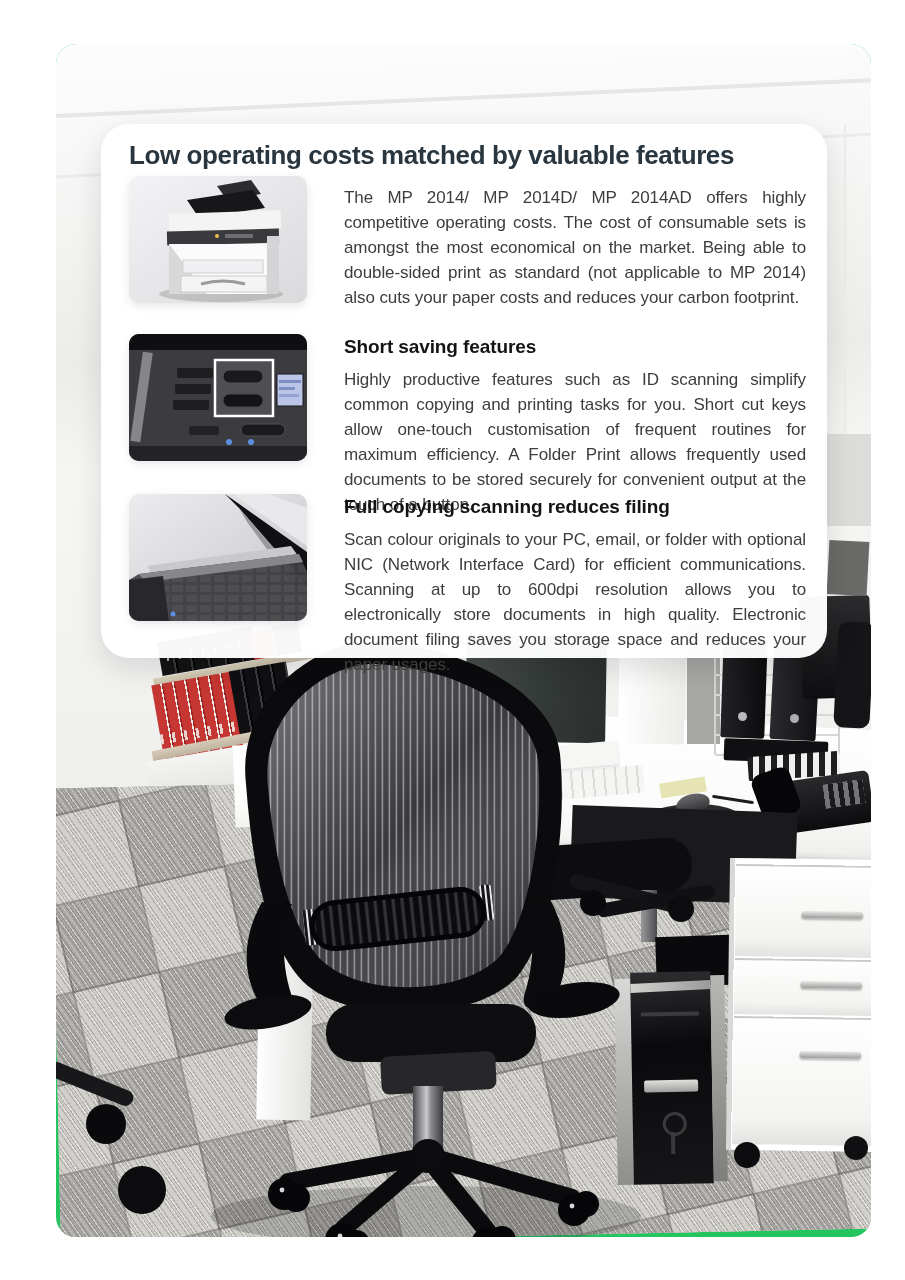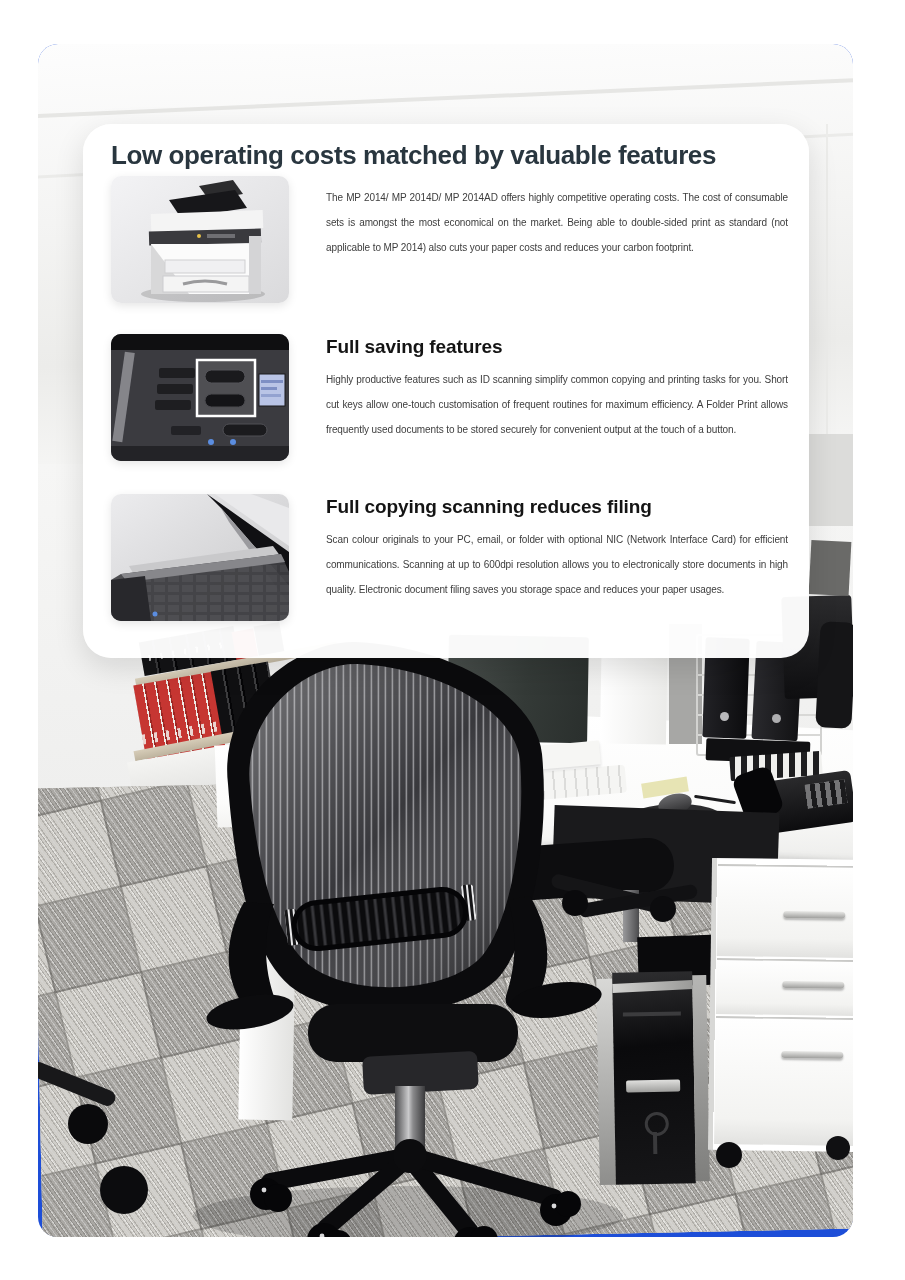"Low operating costs matched by" .photo { background: #1d4ed8 -> #22c55e; left: 38px -> 56px }
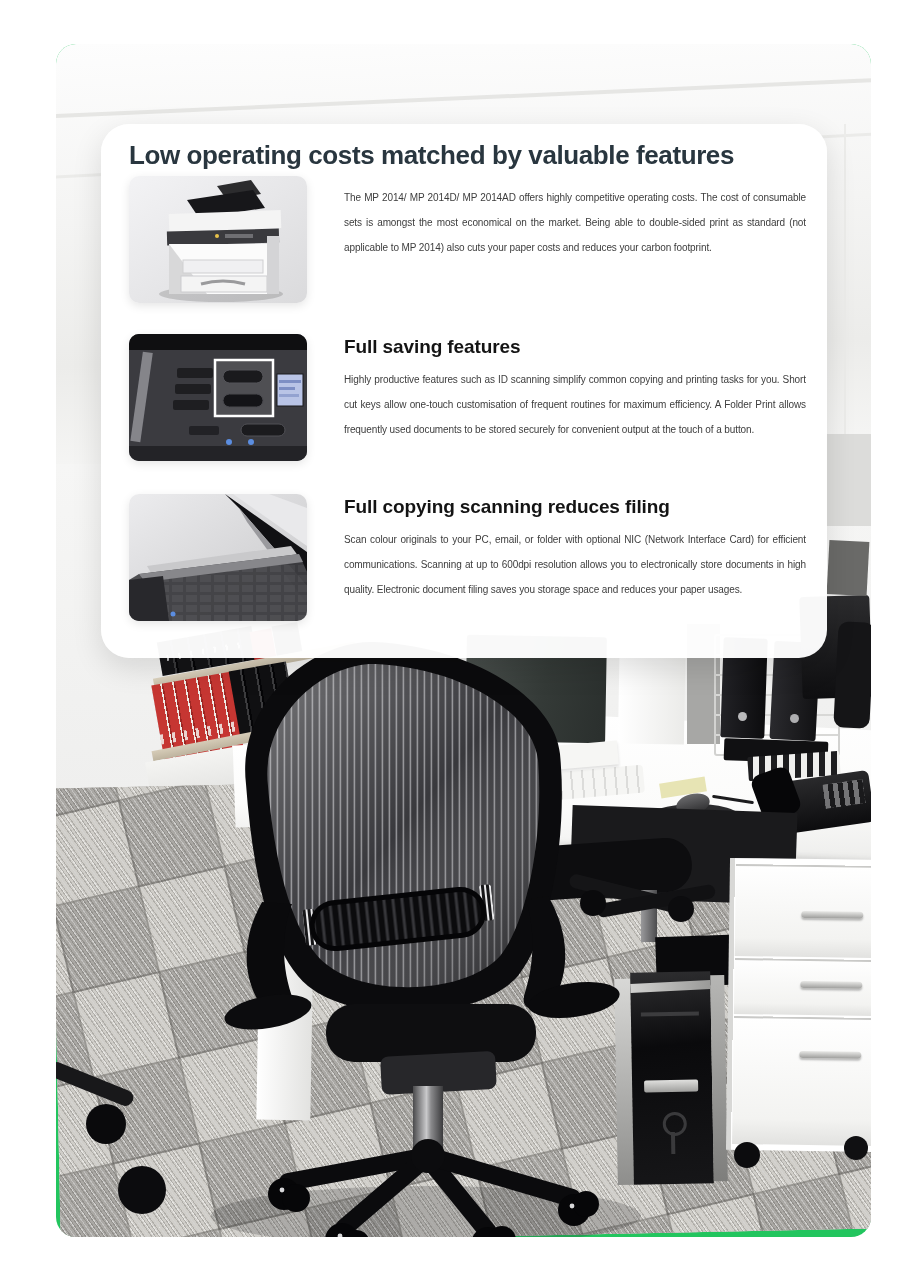"The MP 2014/ MP 2014D/" .txt p { font-size: 10px -> 17px }
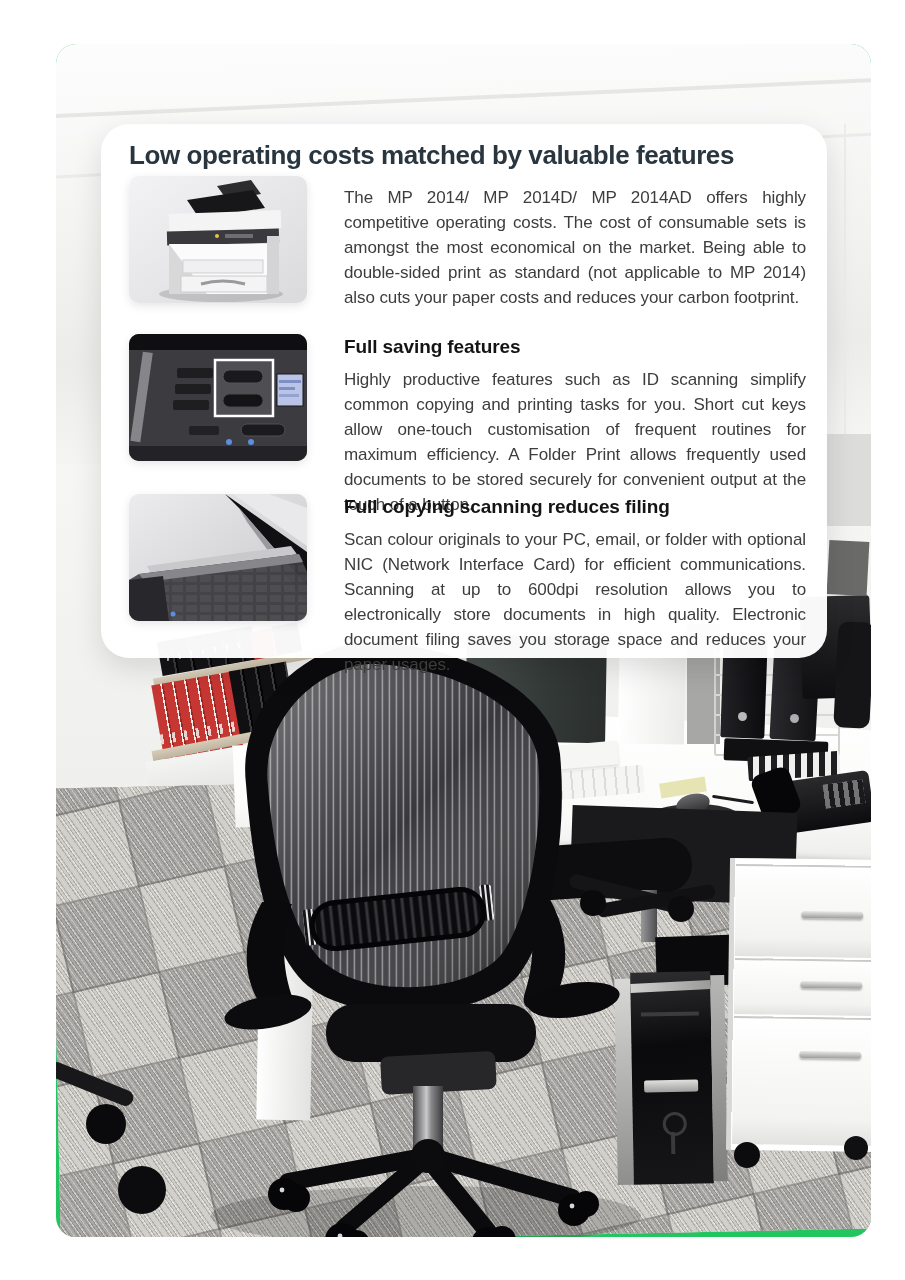"Full saving features" h2 { text: Full -> Short }
